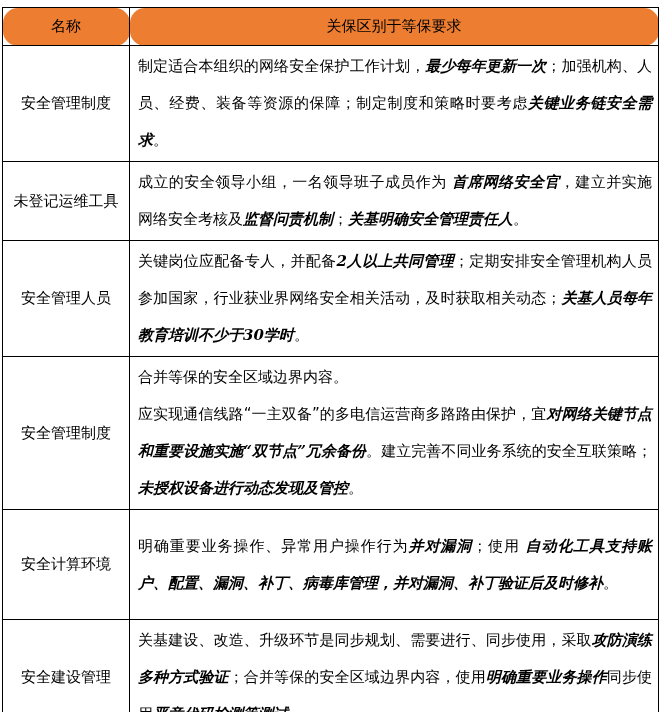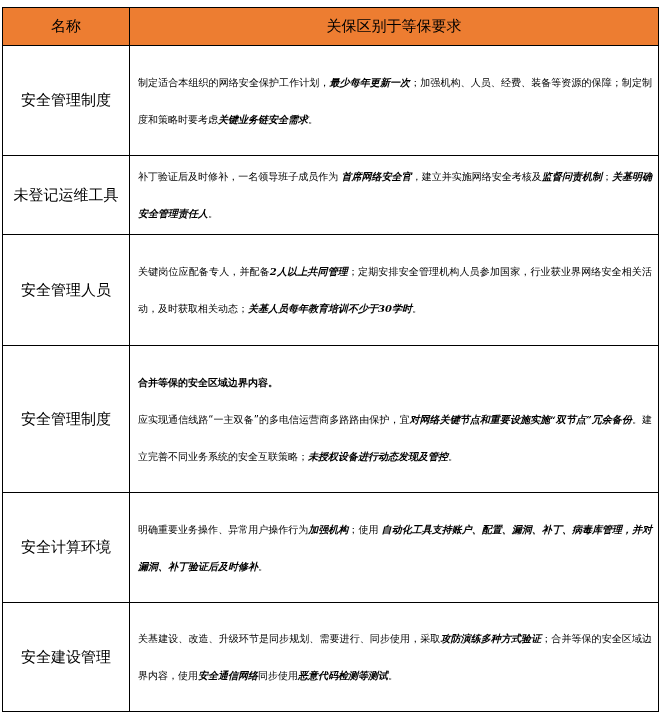"名称" th { border-radius: none -> 15px }
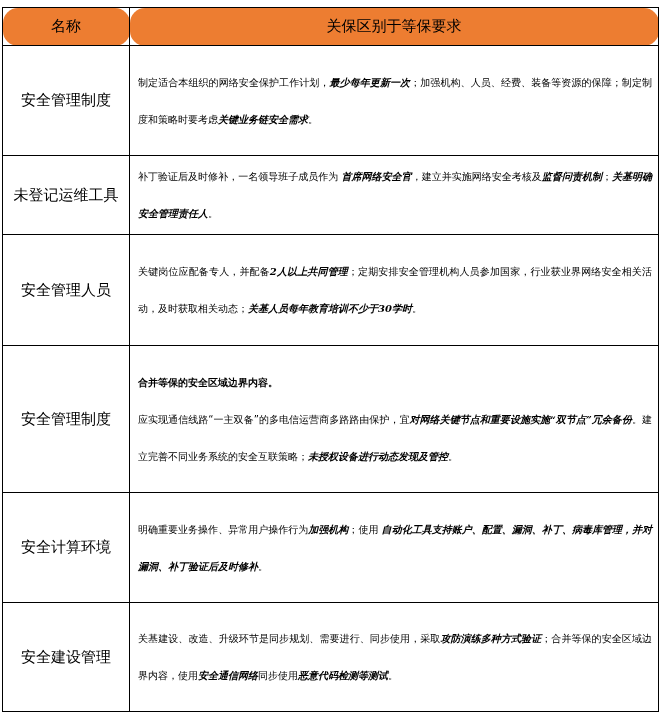"制定适合本组织的网络安全保护工作计划，最少每年更新一次；加强机构、人员、经费、装" td.desc { font-size: 10px -> 15px }
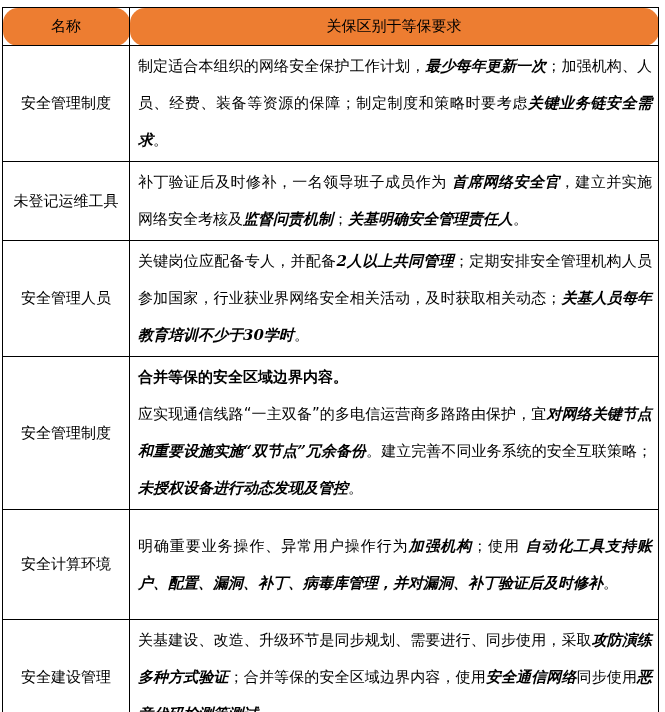"补丁验证后及时修补，一名领导班子成员作为" span { text: 补丁验证后及时修补 -> 成立的安全领导小组 }
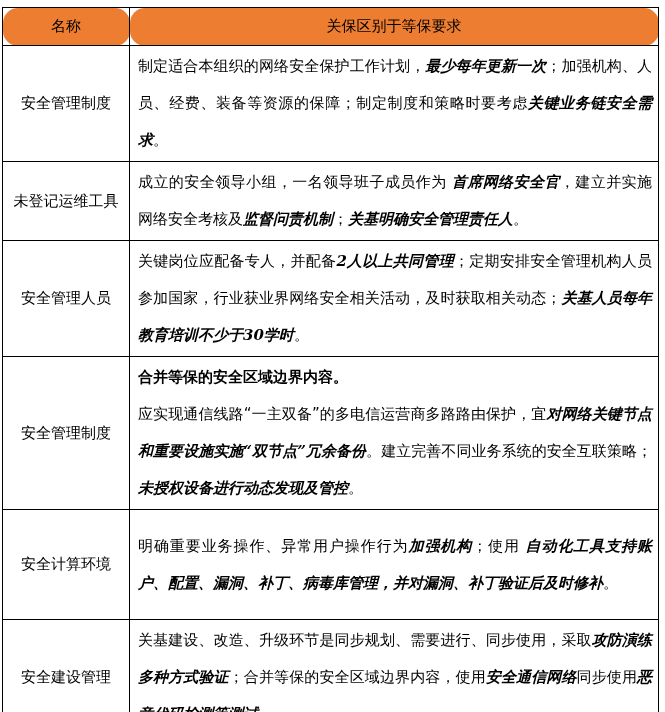"合并等保的安全区域边界内容。" .strong { font-weight: bold -> normal }
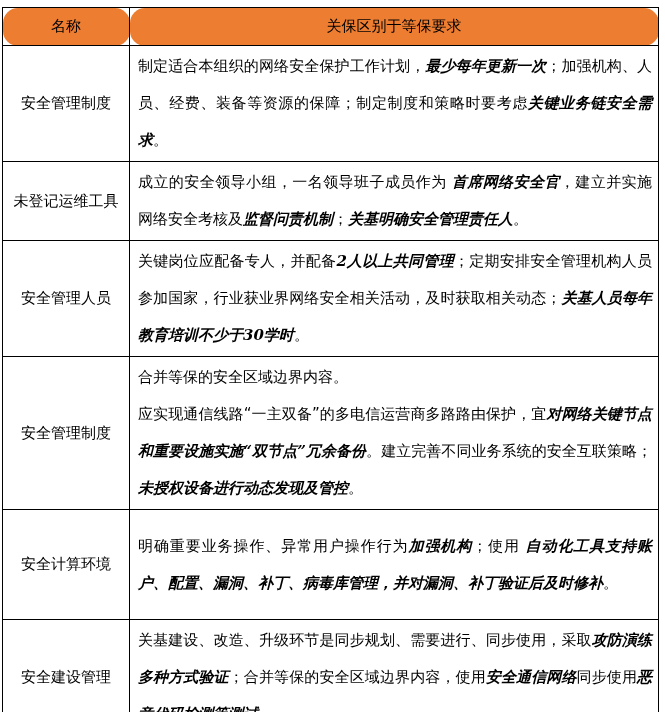"加强机构" span.em { text: 加强机构 -> 并对漏洞 }
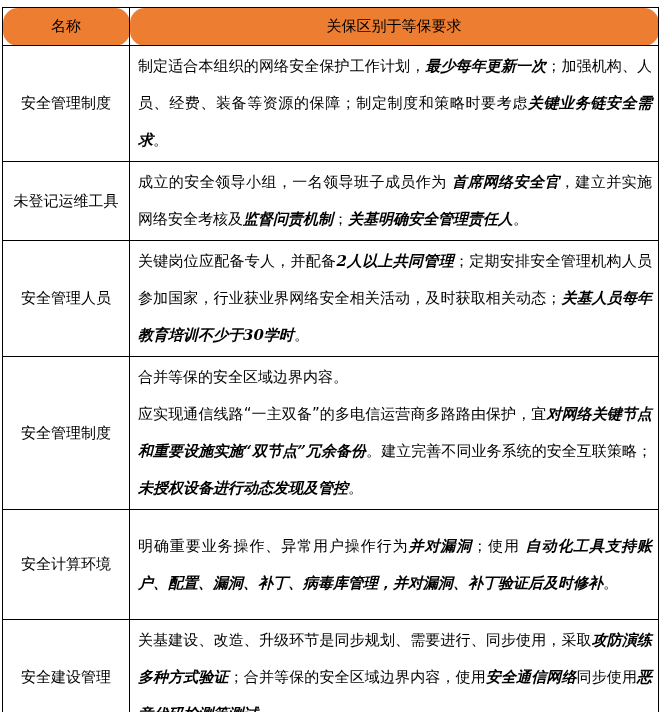"安全通信网络" span.em { text: 安全通信网络 -> 明确重要业务操作 }
